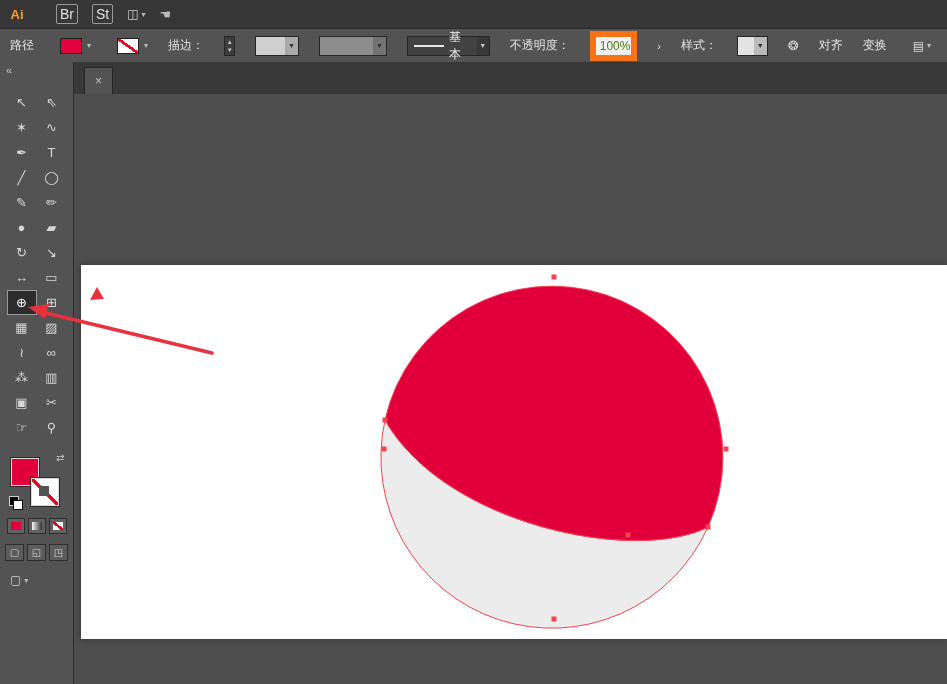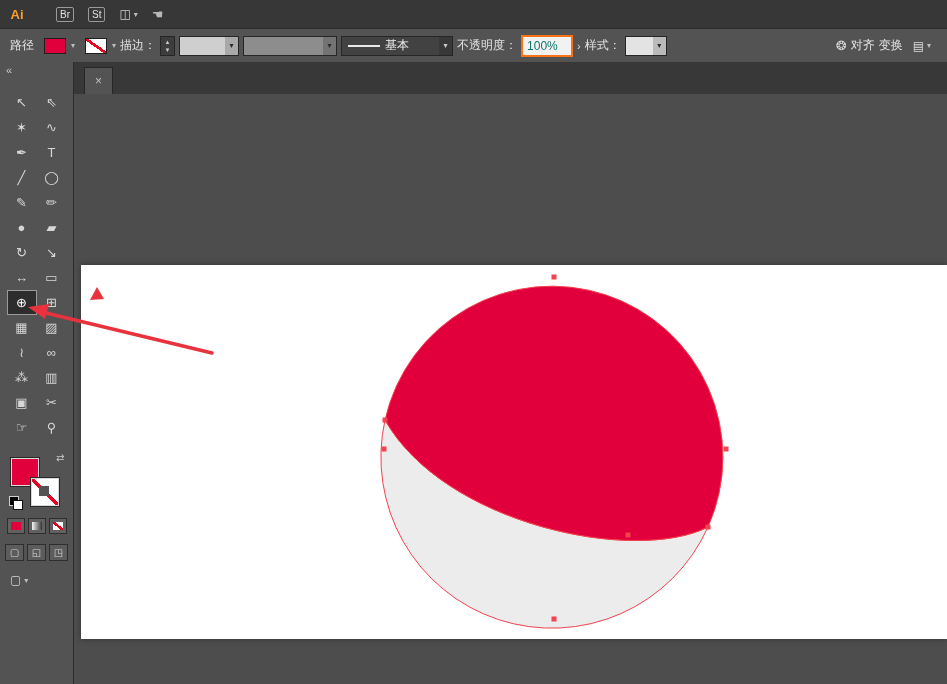"Br" .badge { font-size: 10px -> 14px }
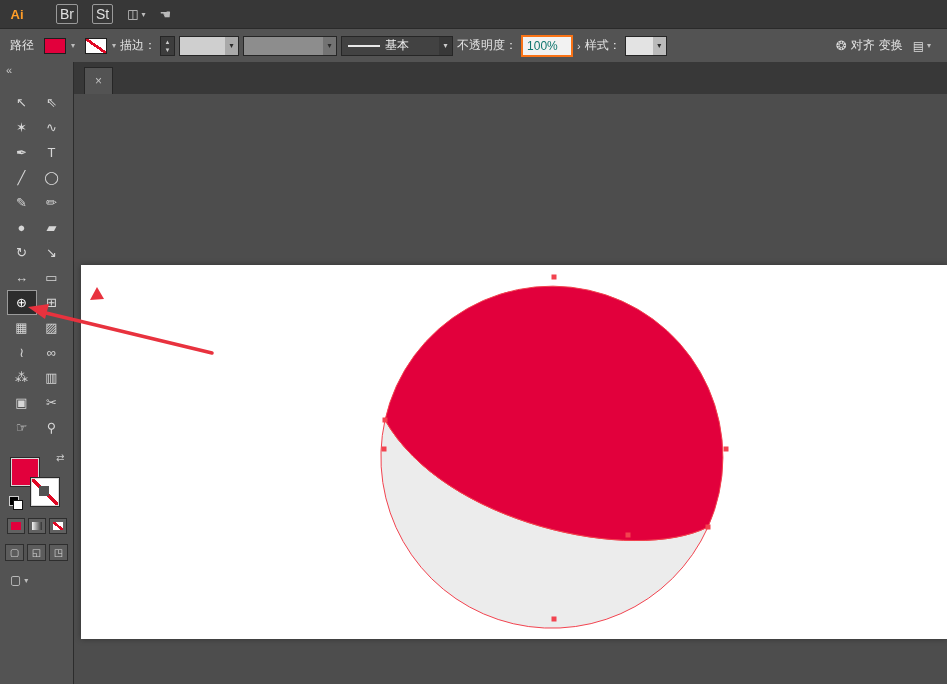"路径" .controlbar { gap: 4px -> 20px }
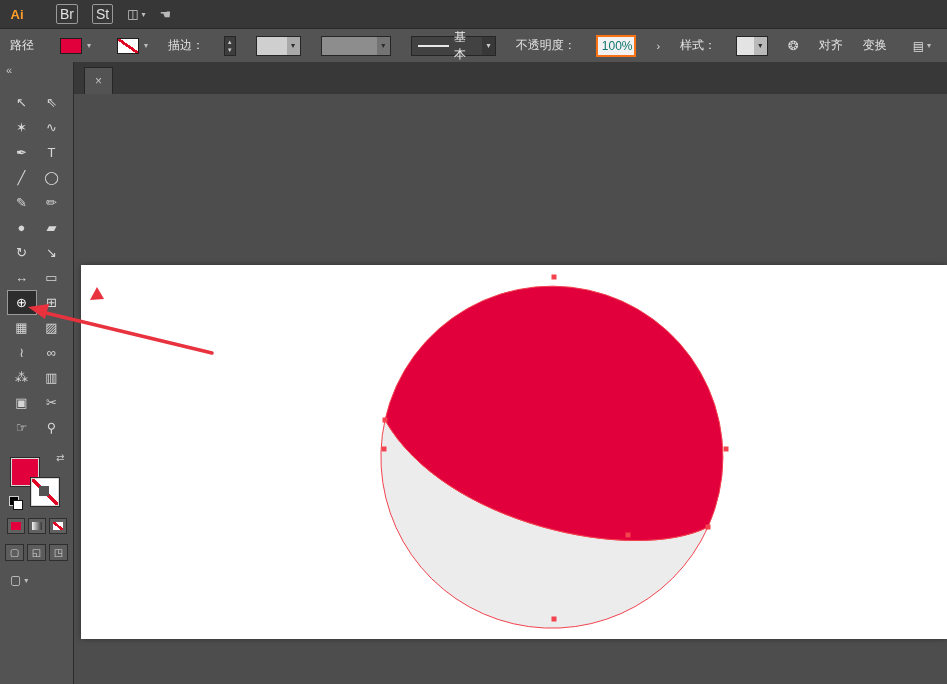"100%" .opacity-box { border: 2px solid #f97316 -> 6px solid #f97316; color: #0f766e -> #4d7c0f }
